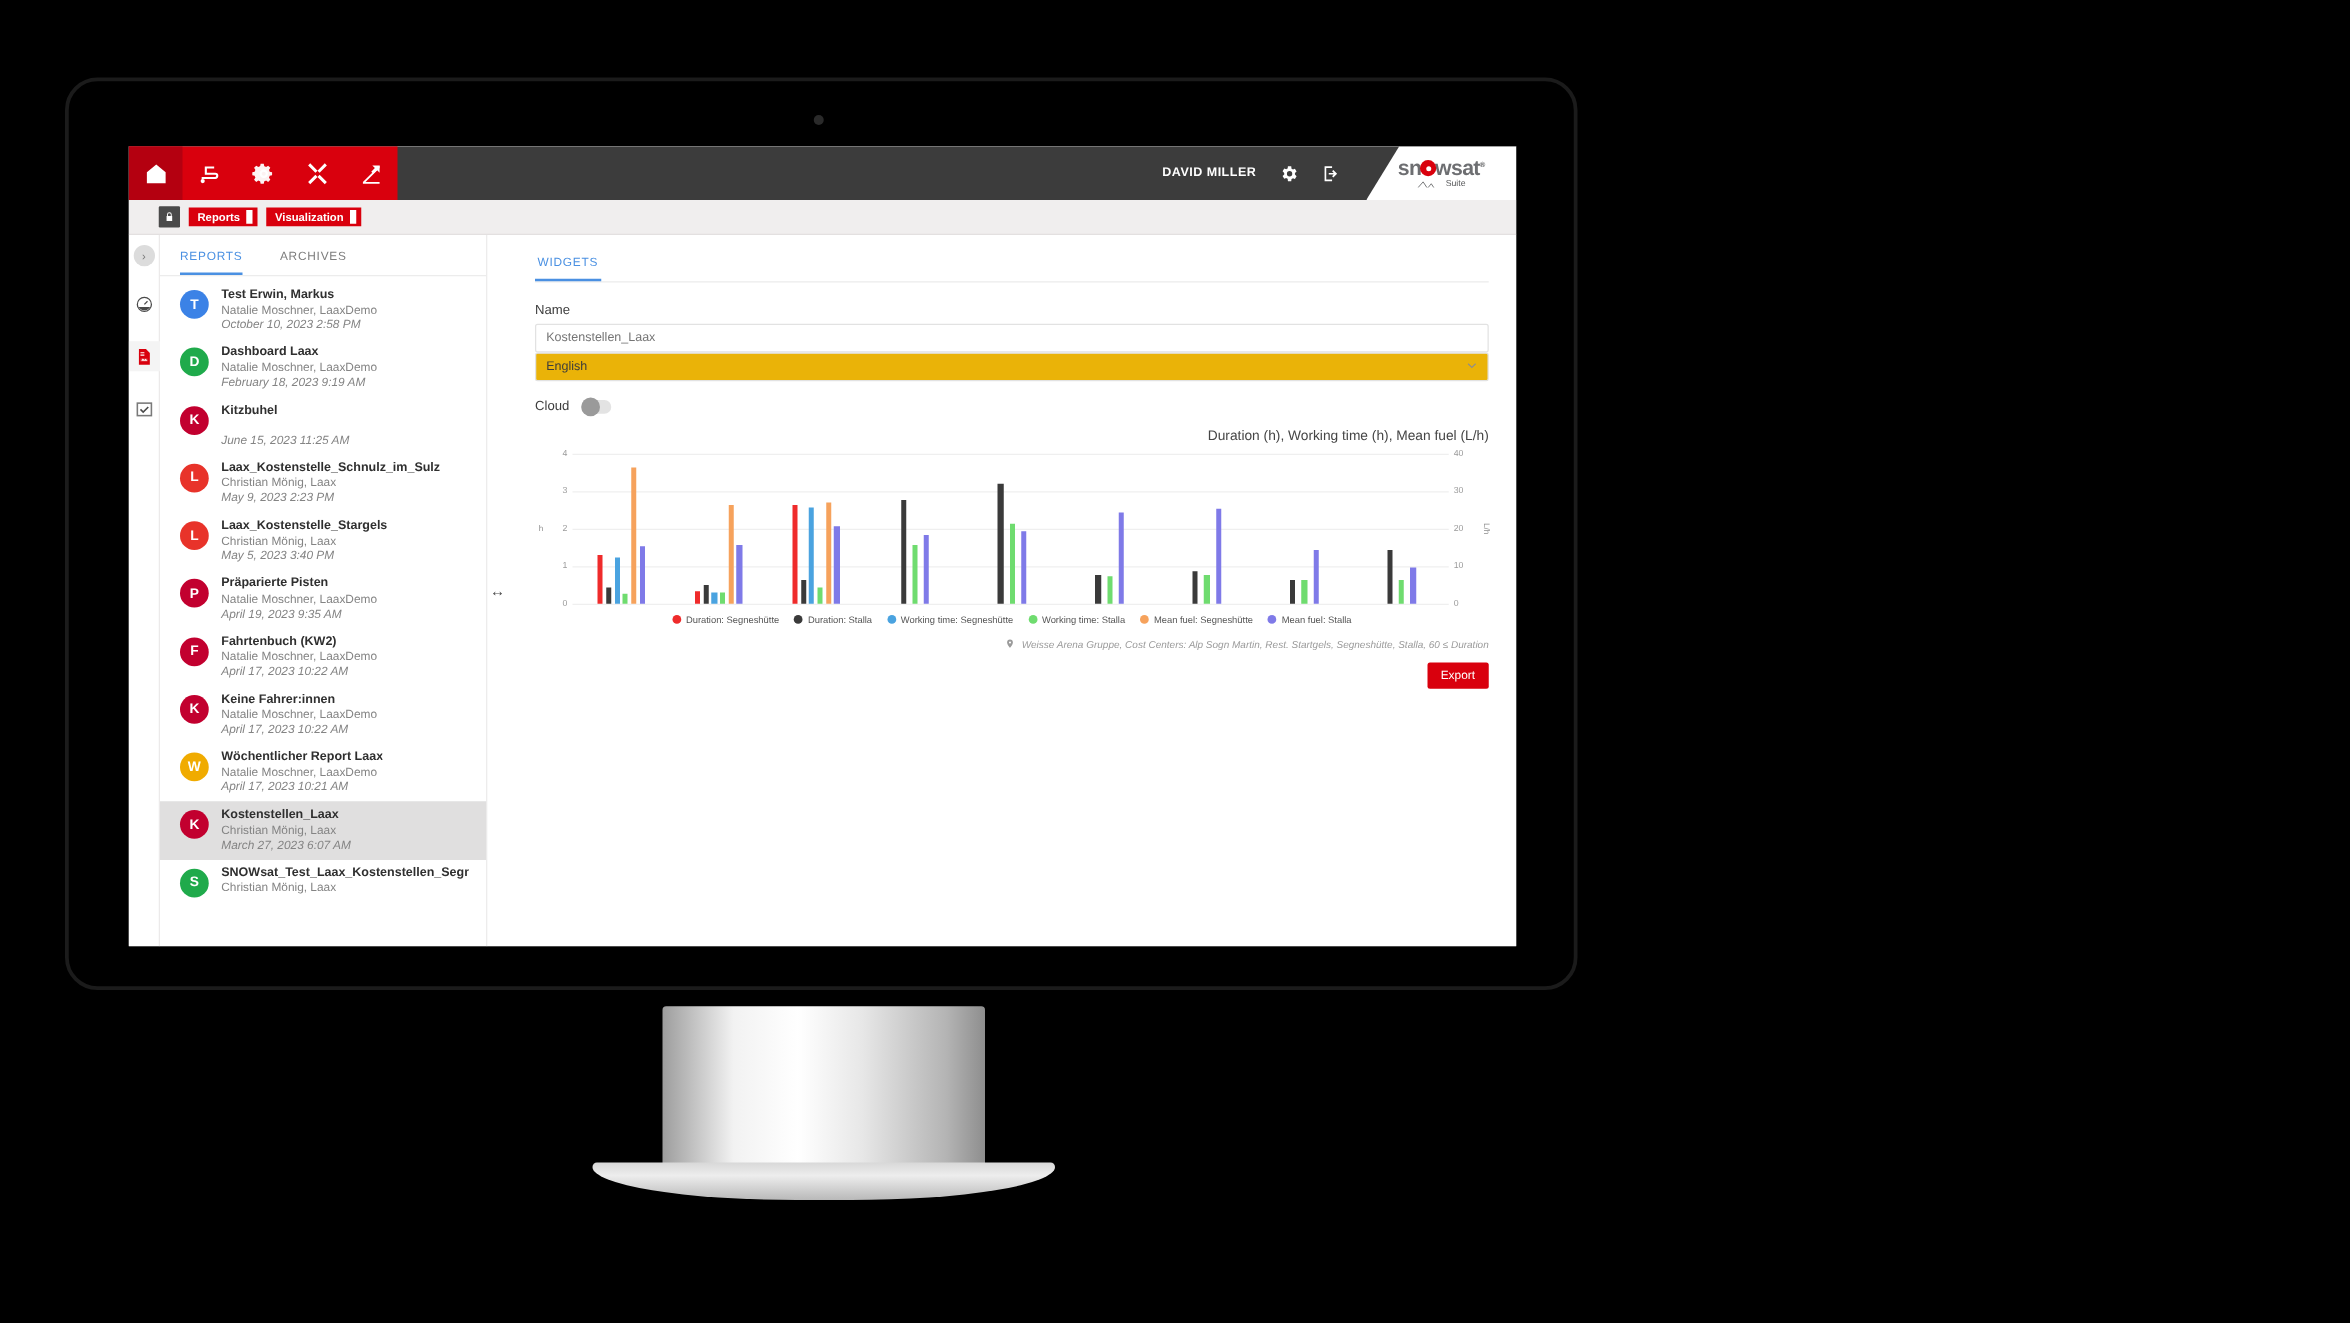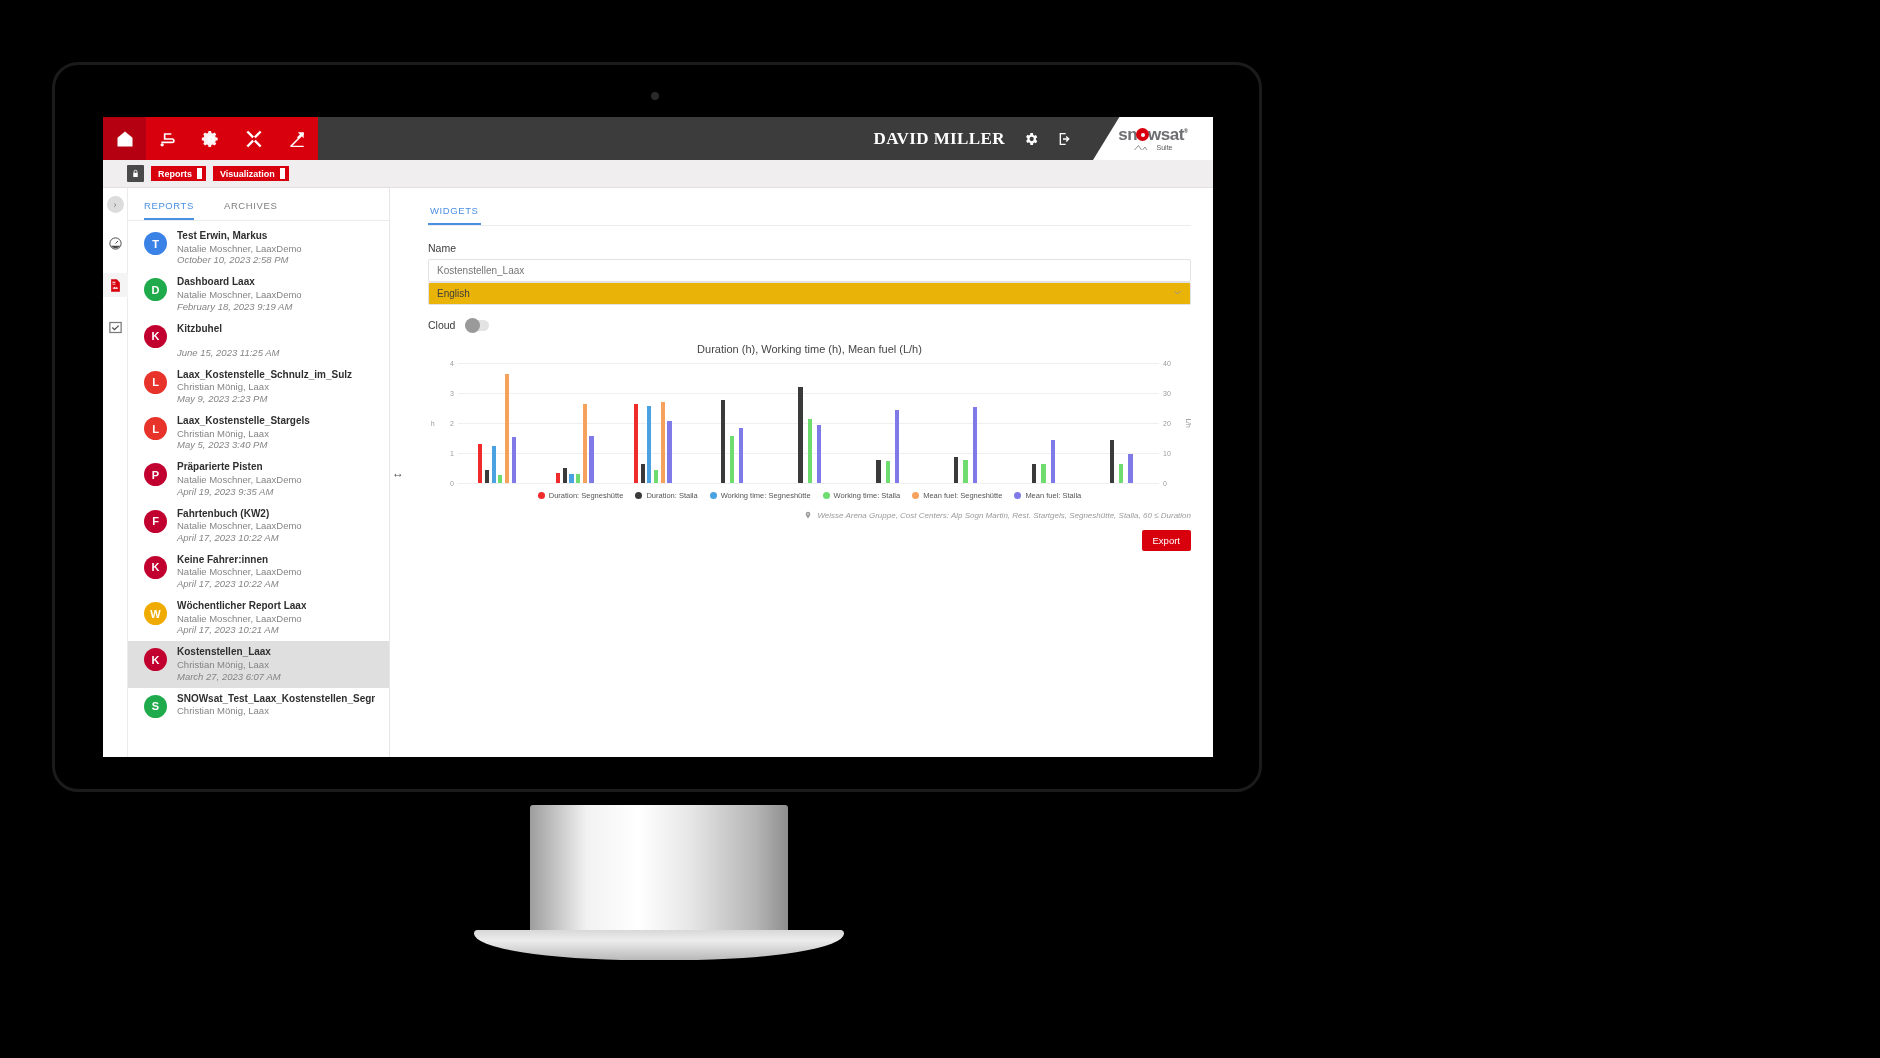"DAVID MILLER" .user-name { font-family: Liberation Serif, serif -> none; font-size: 17px -> 10px }
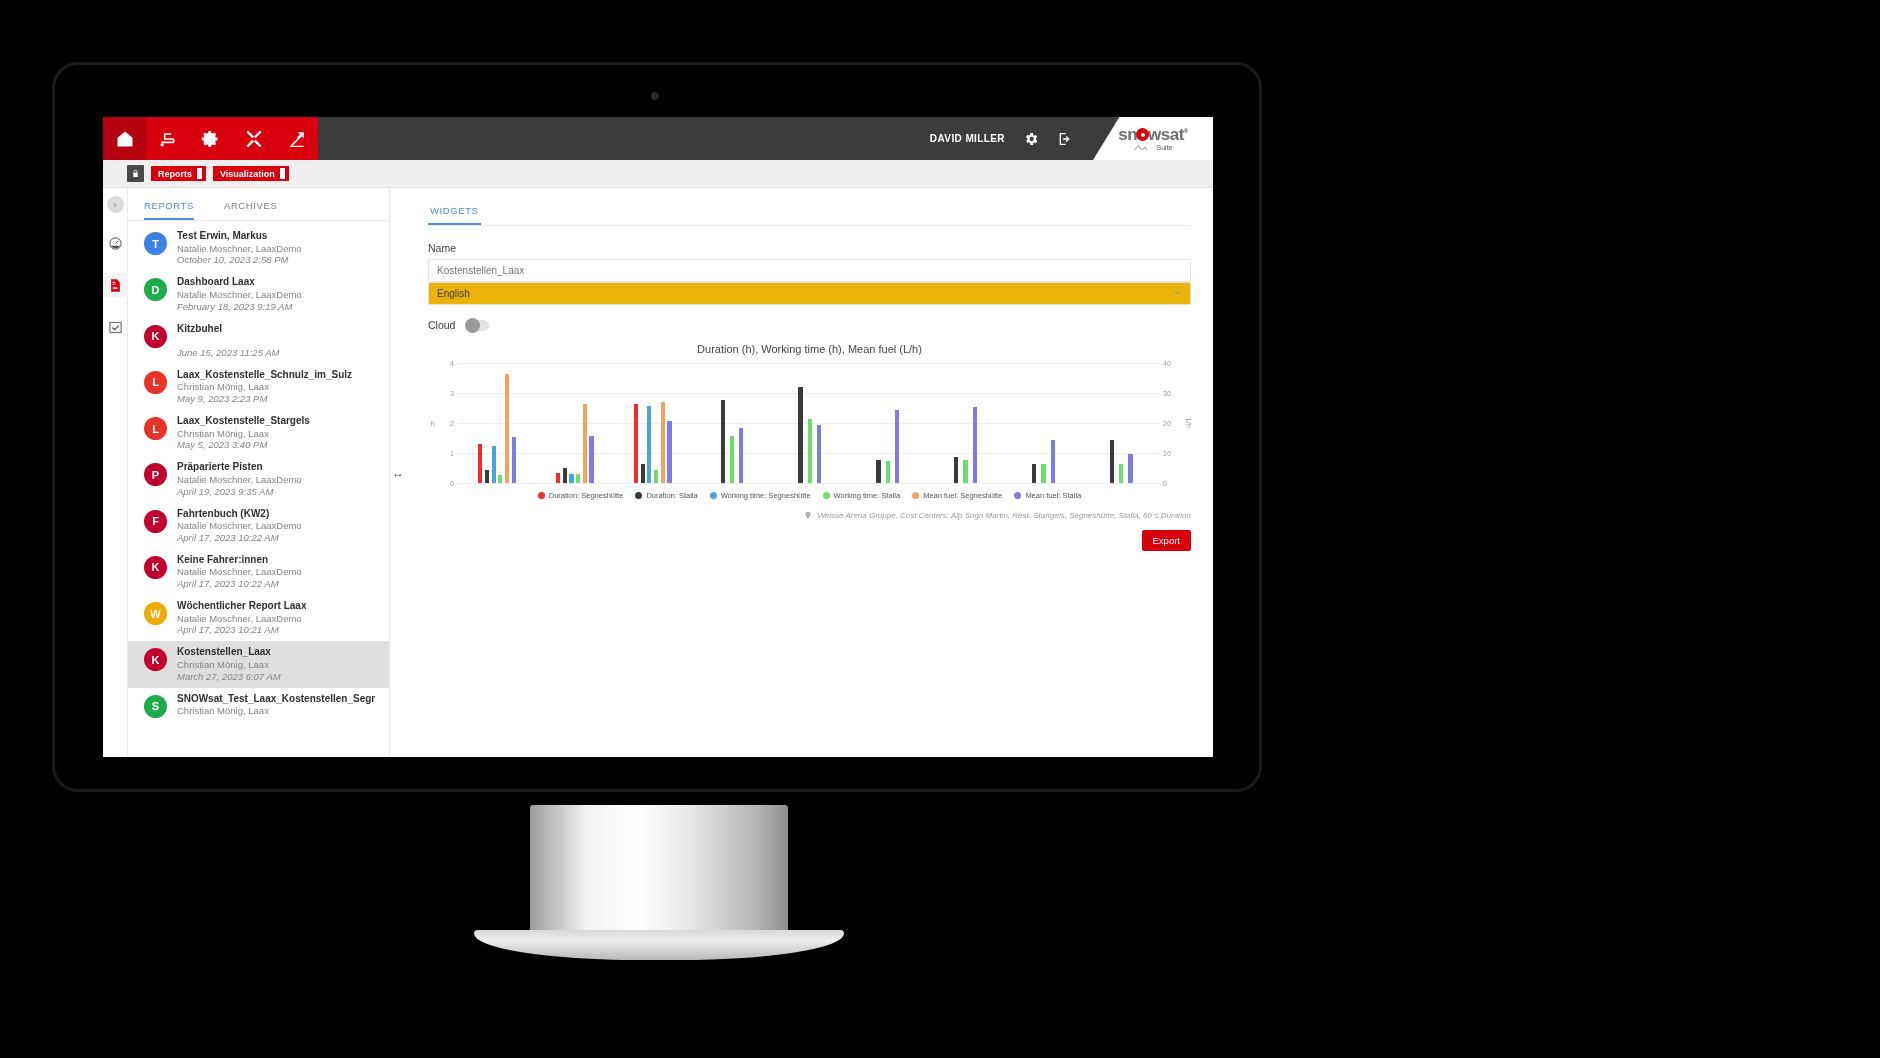"Duration (h), Working time (h)," .chart-title { text-align: center -> right }
